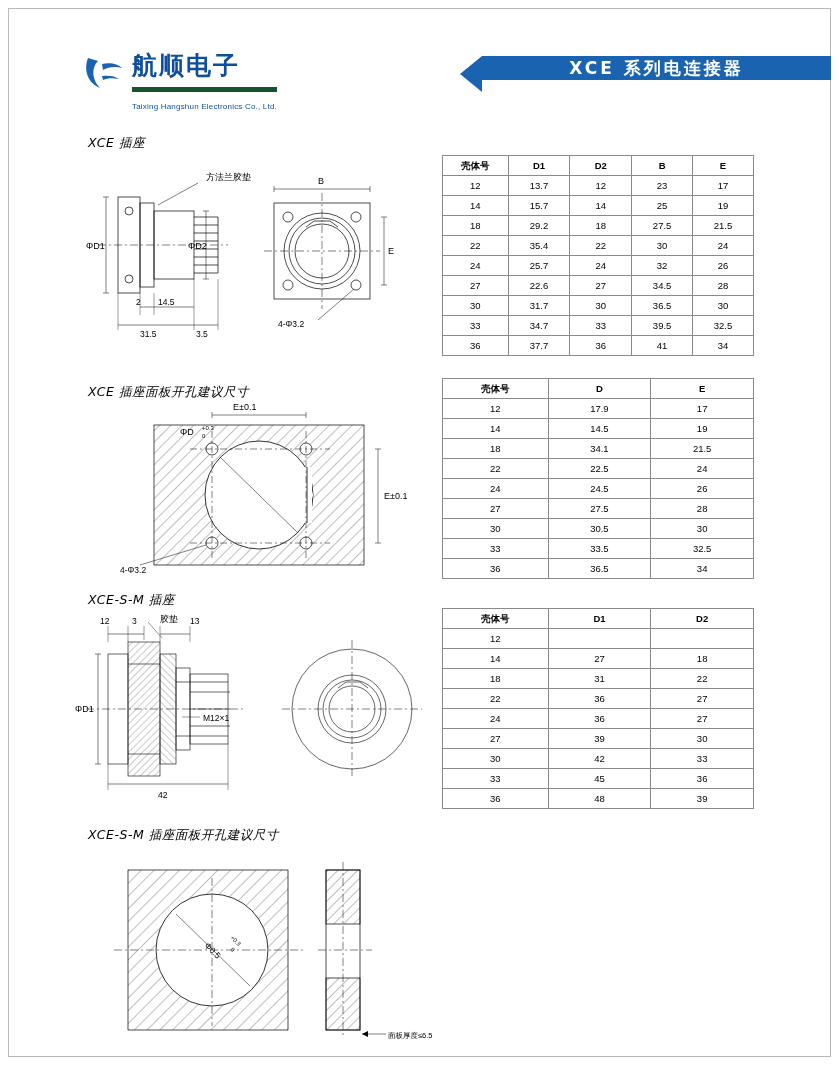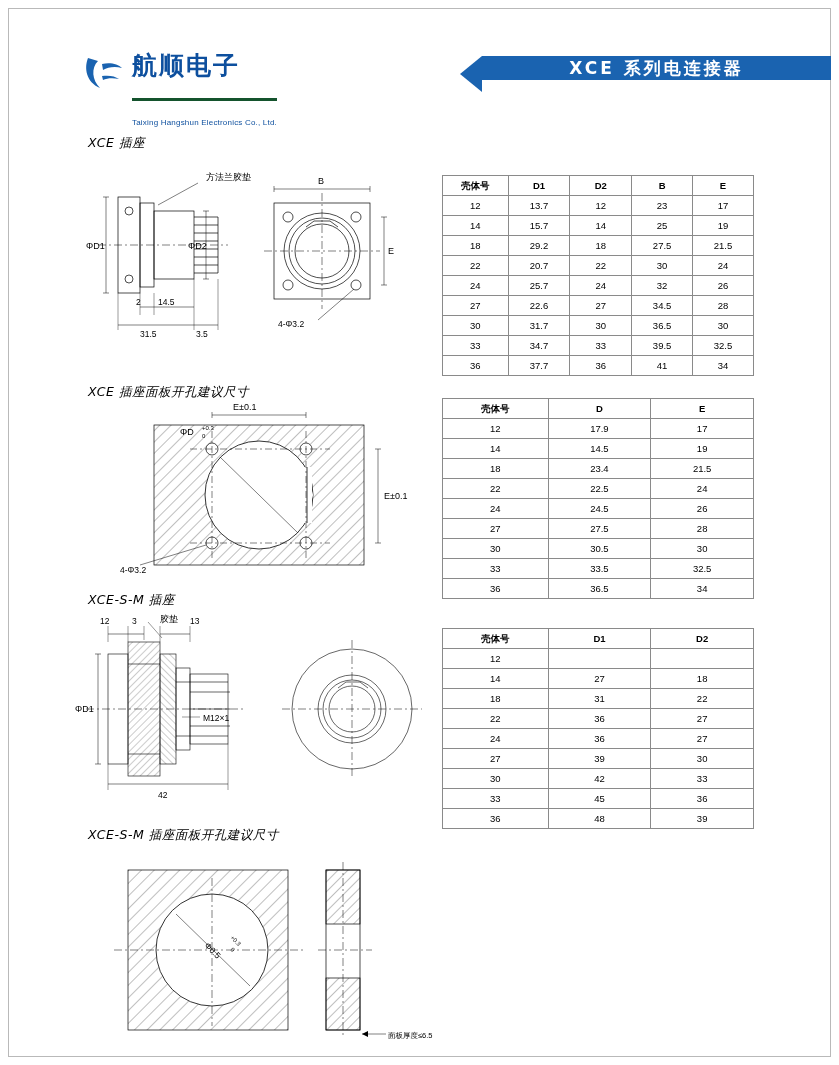"Taixing Hangshun Electronics Co., Ltd." .logo-text-en { border-top: 3px solid #14532d -> 5px solid #14532d; margin-top: 18px -> 7px; padding-top: 17px -> 10px }
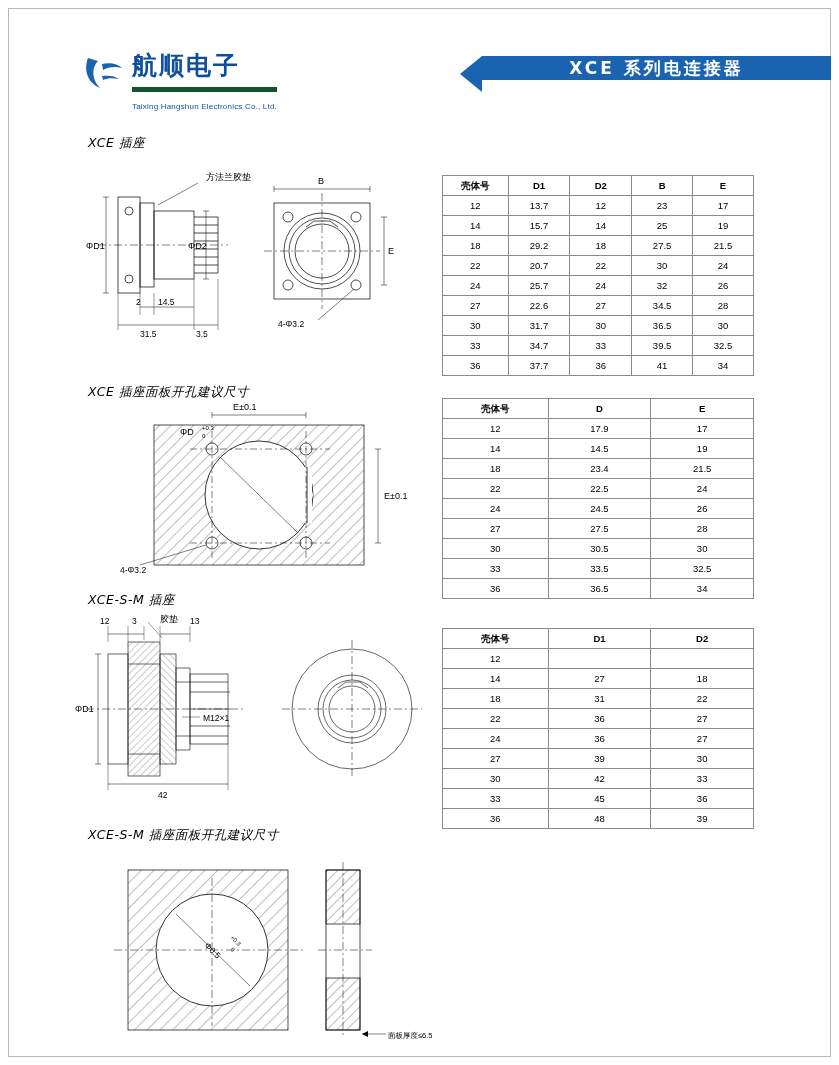"壳体号" table.spec { margin-top: 20px -> none }
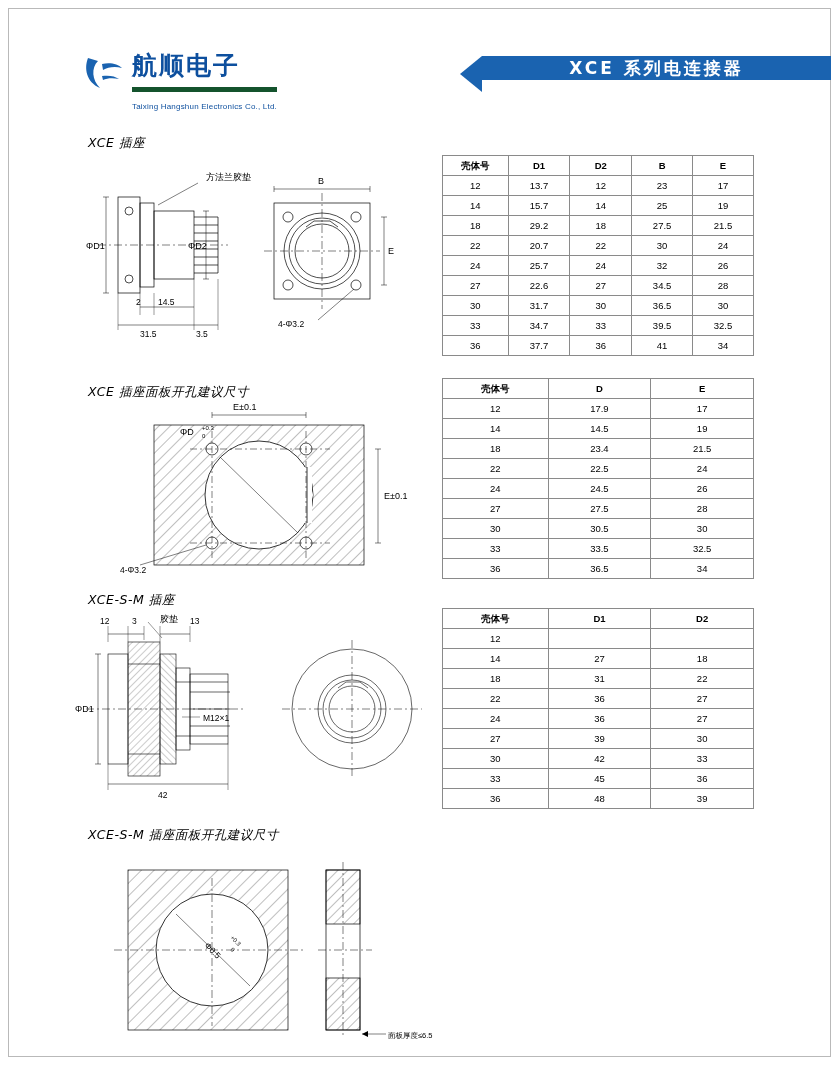"20.7" td { text: 20.7 -> 35.4 }
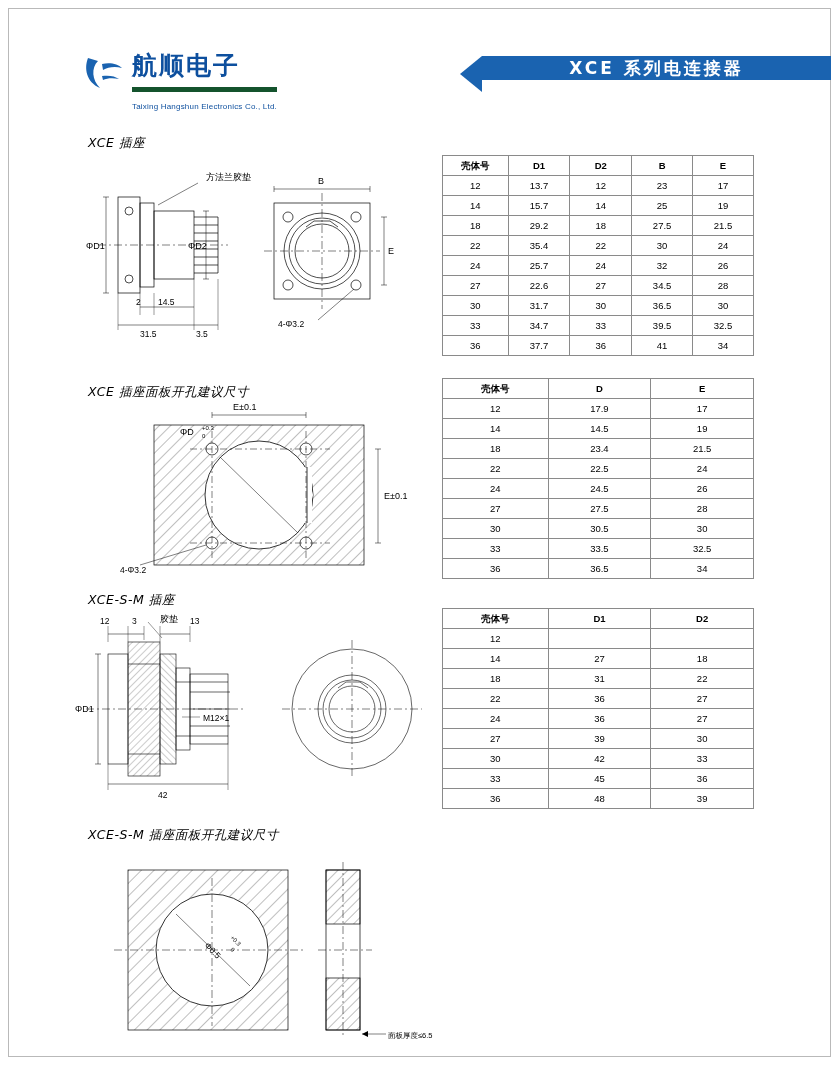"23.4" td { text: 23.4 -> 34.1 }
